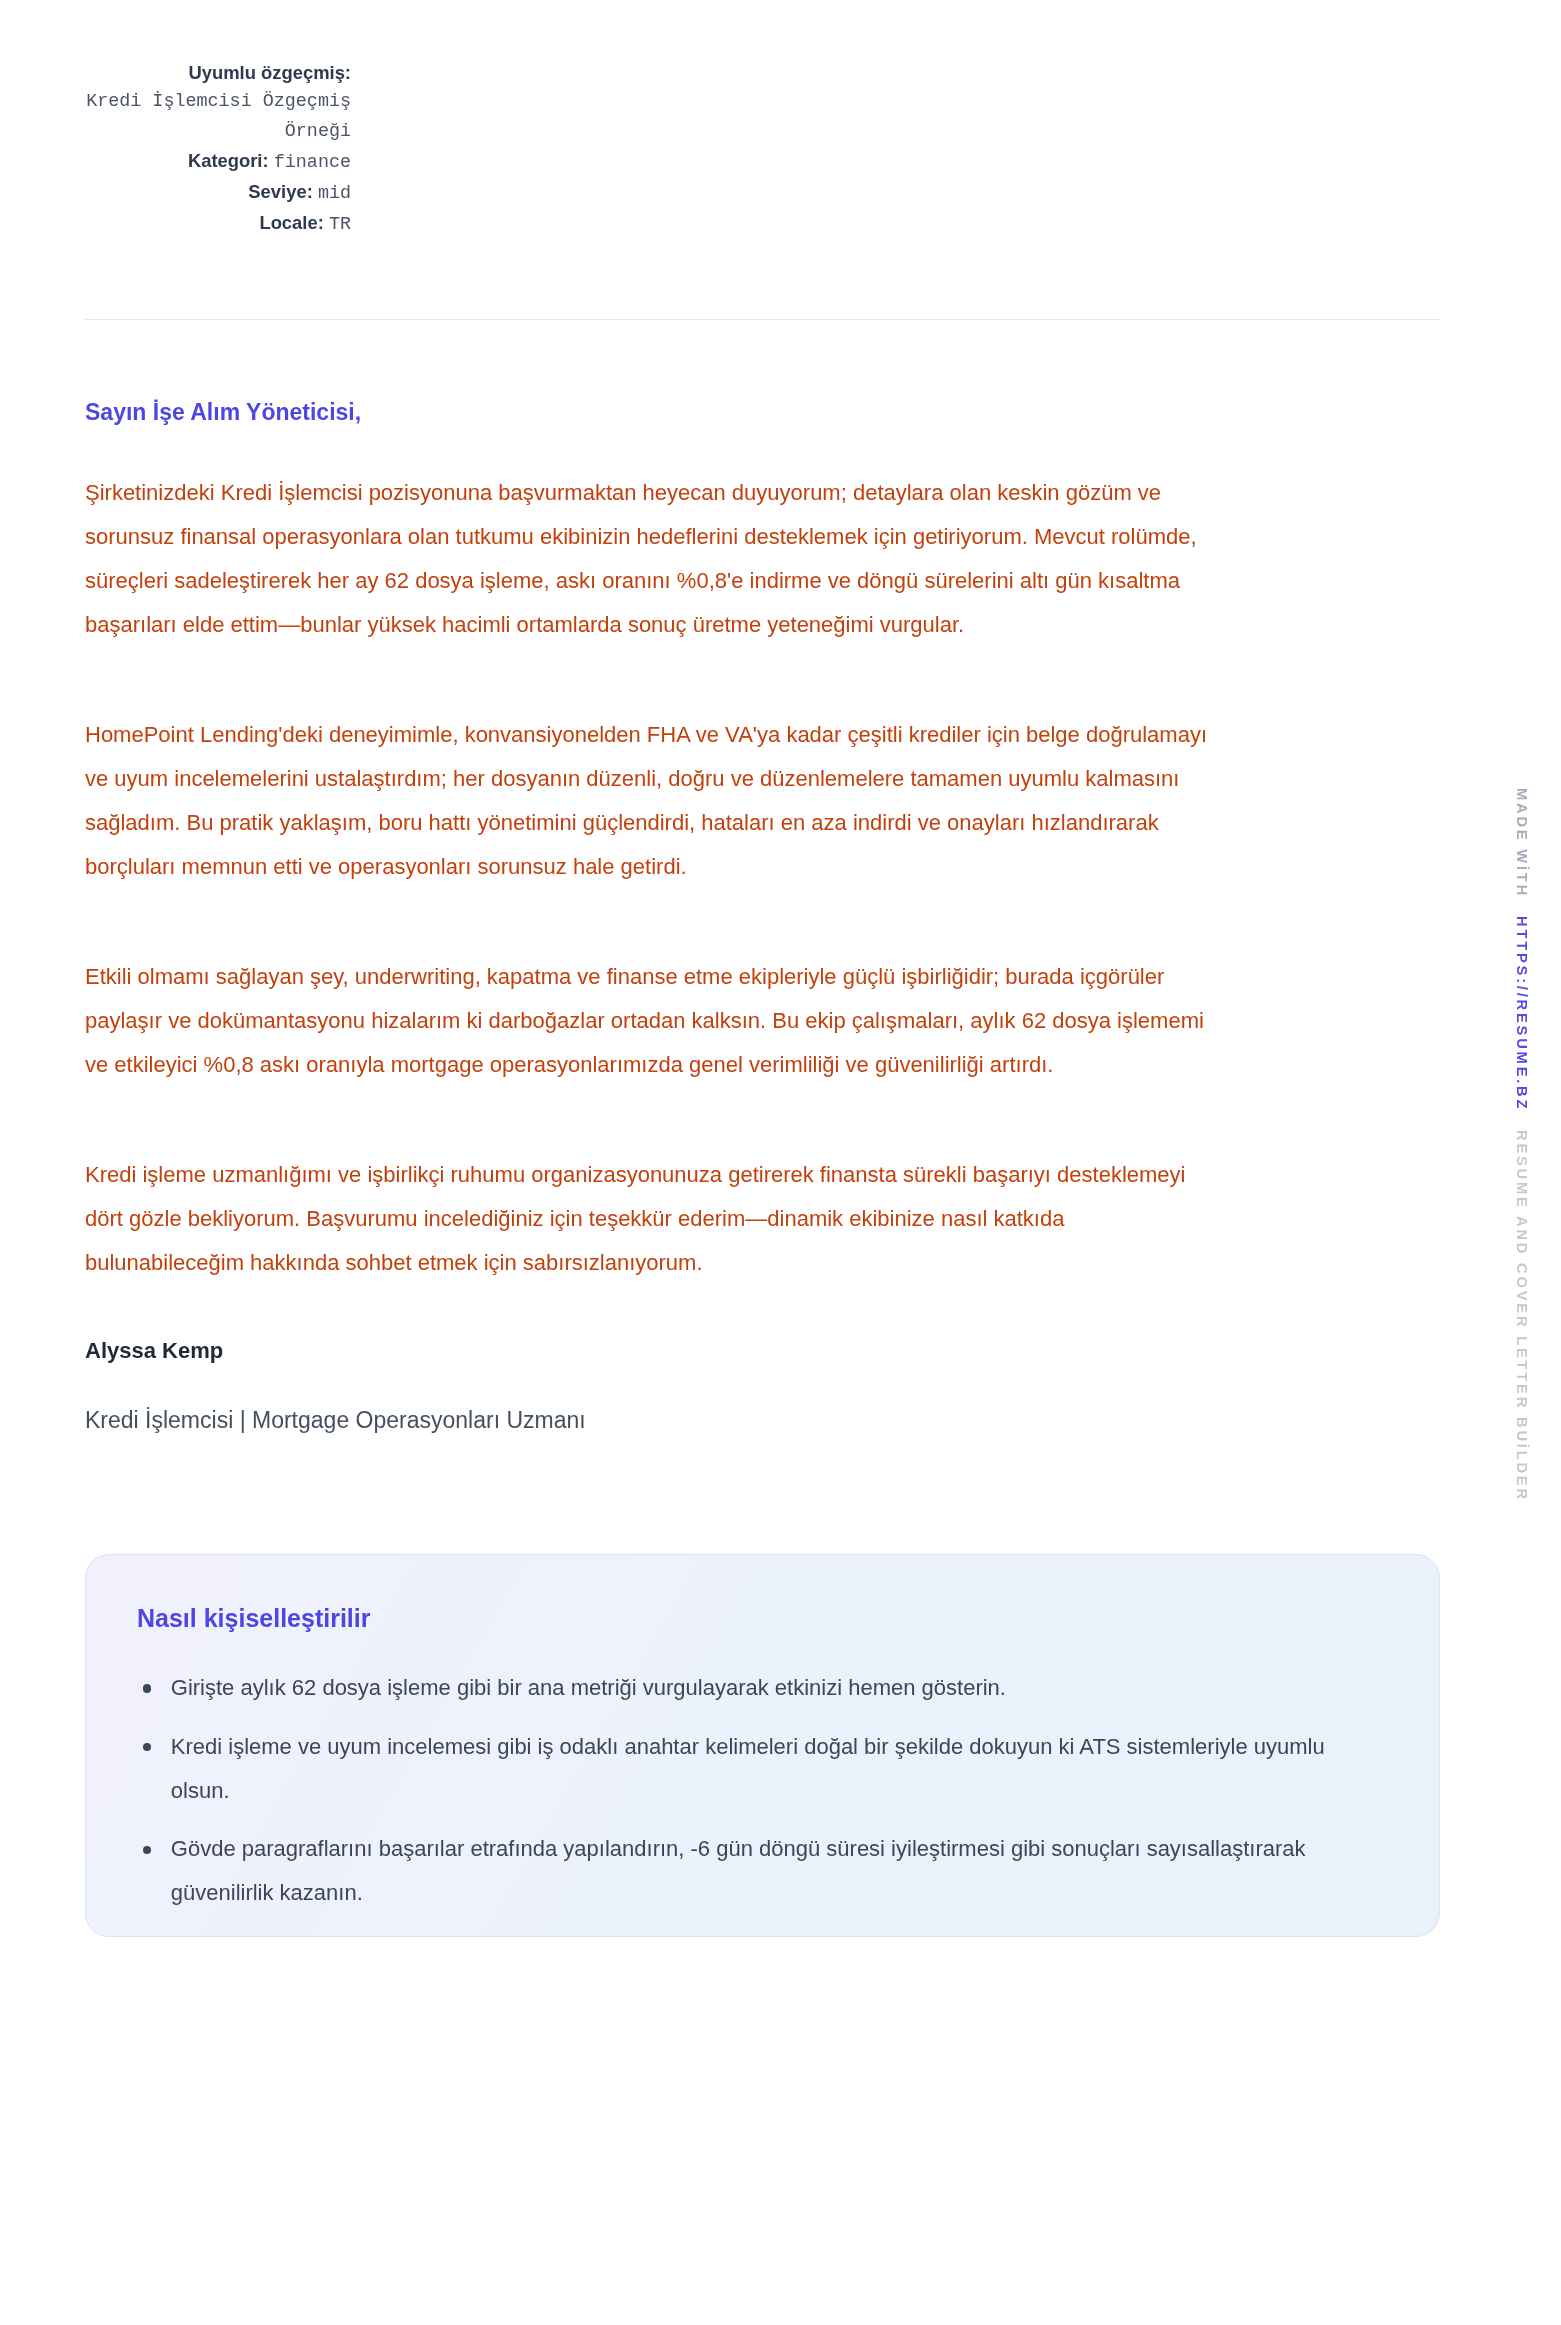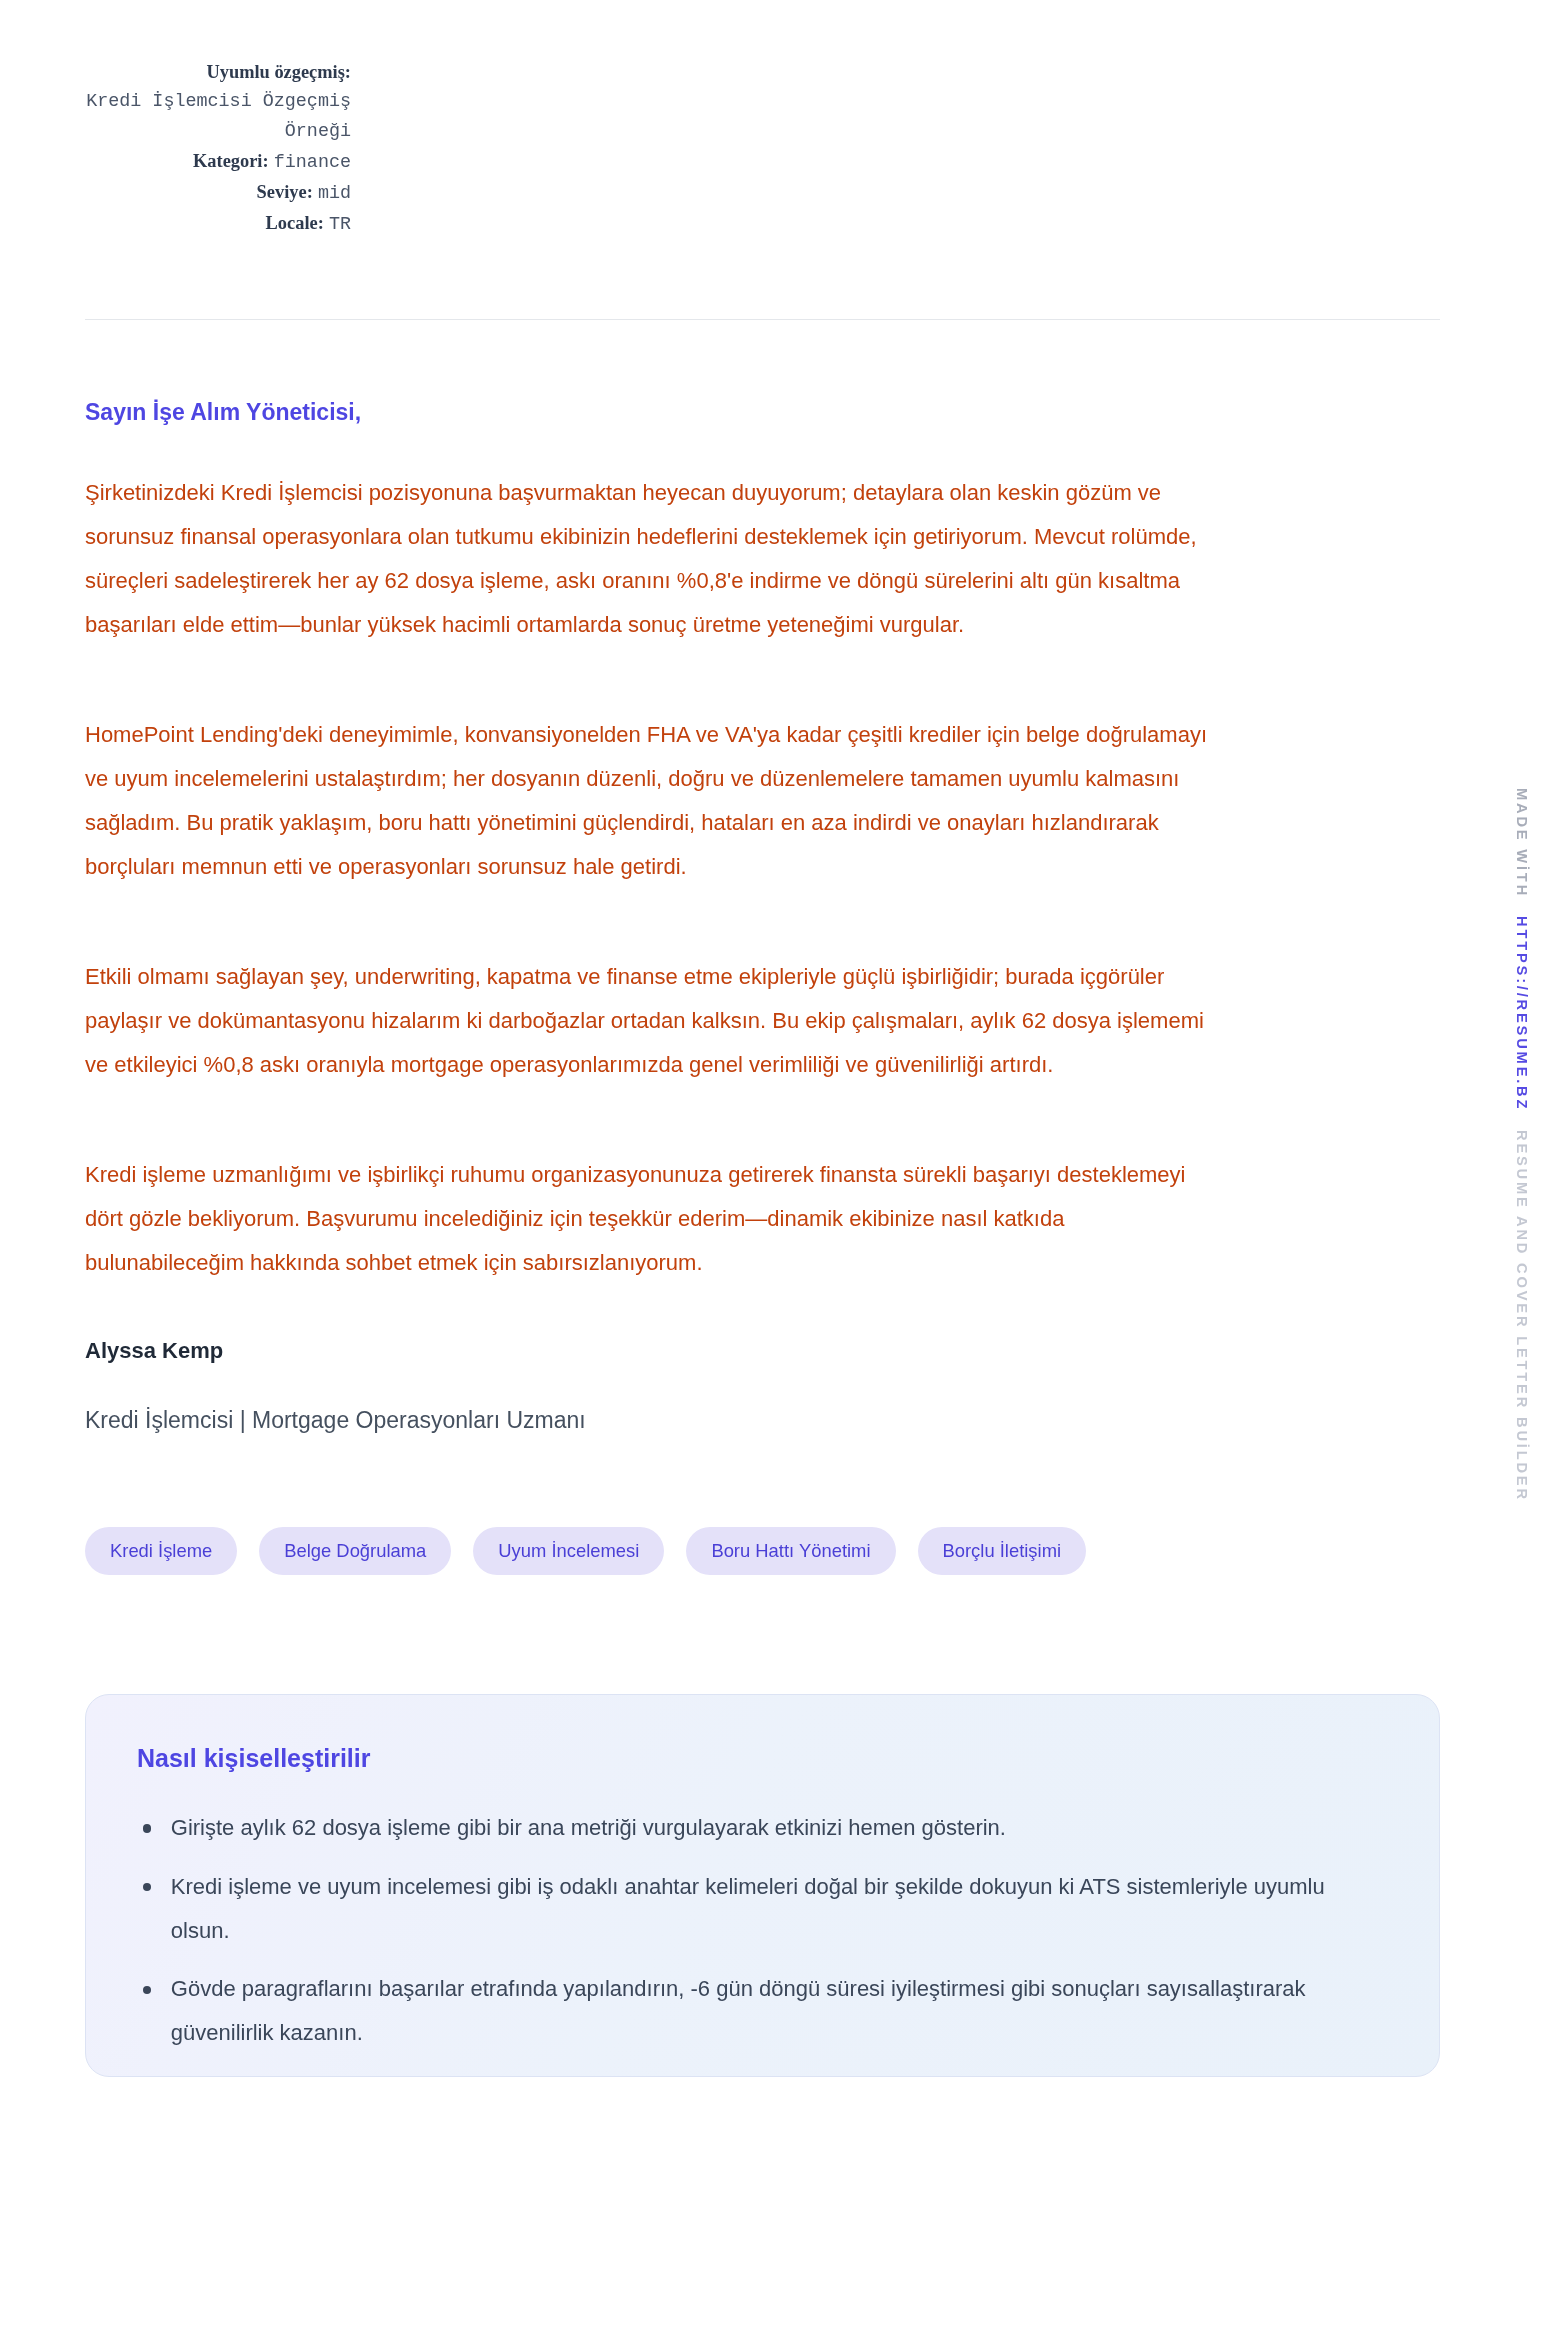"Uyumlu özgeçmiş:" .meta-label { font-family: Liberation Serif, serif -> none }
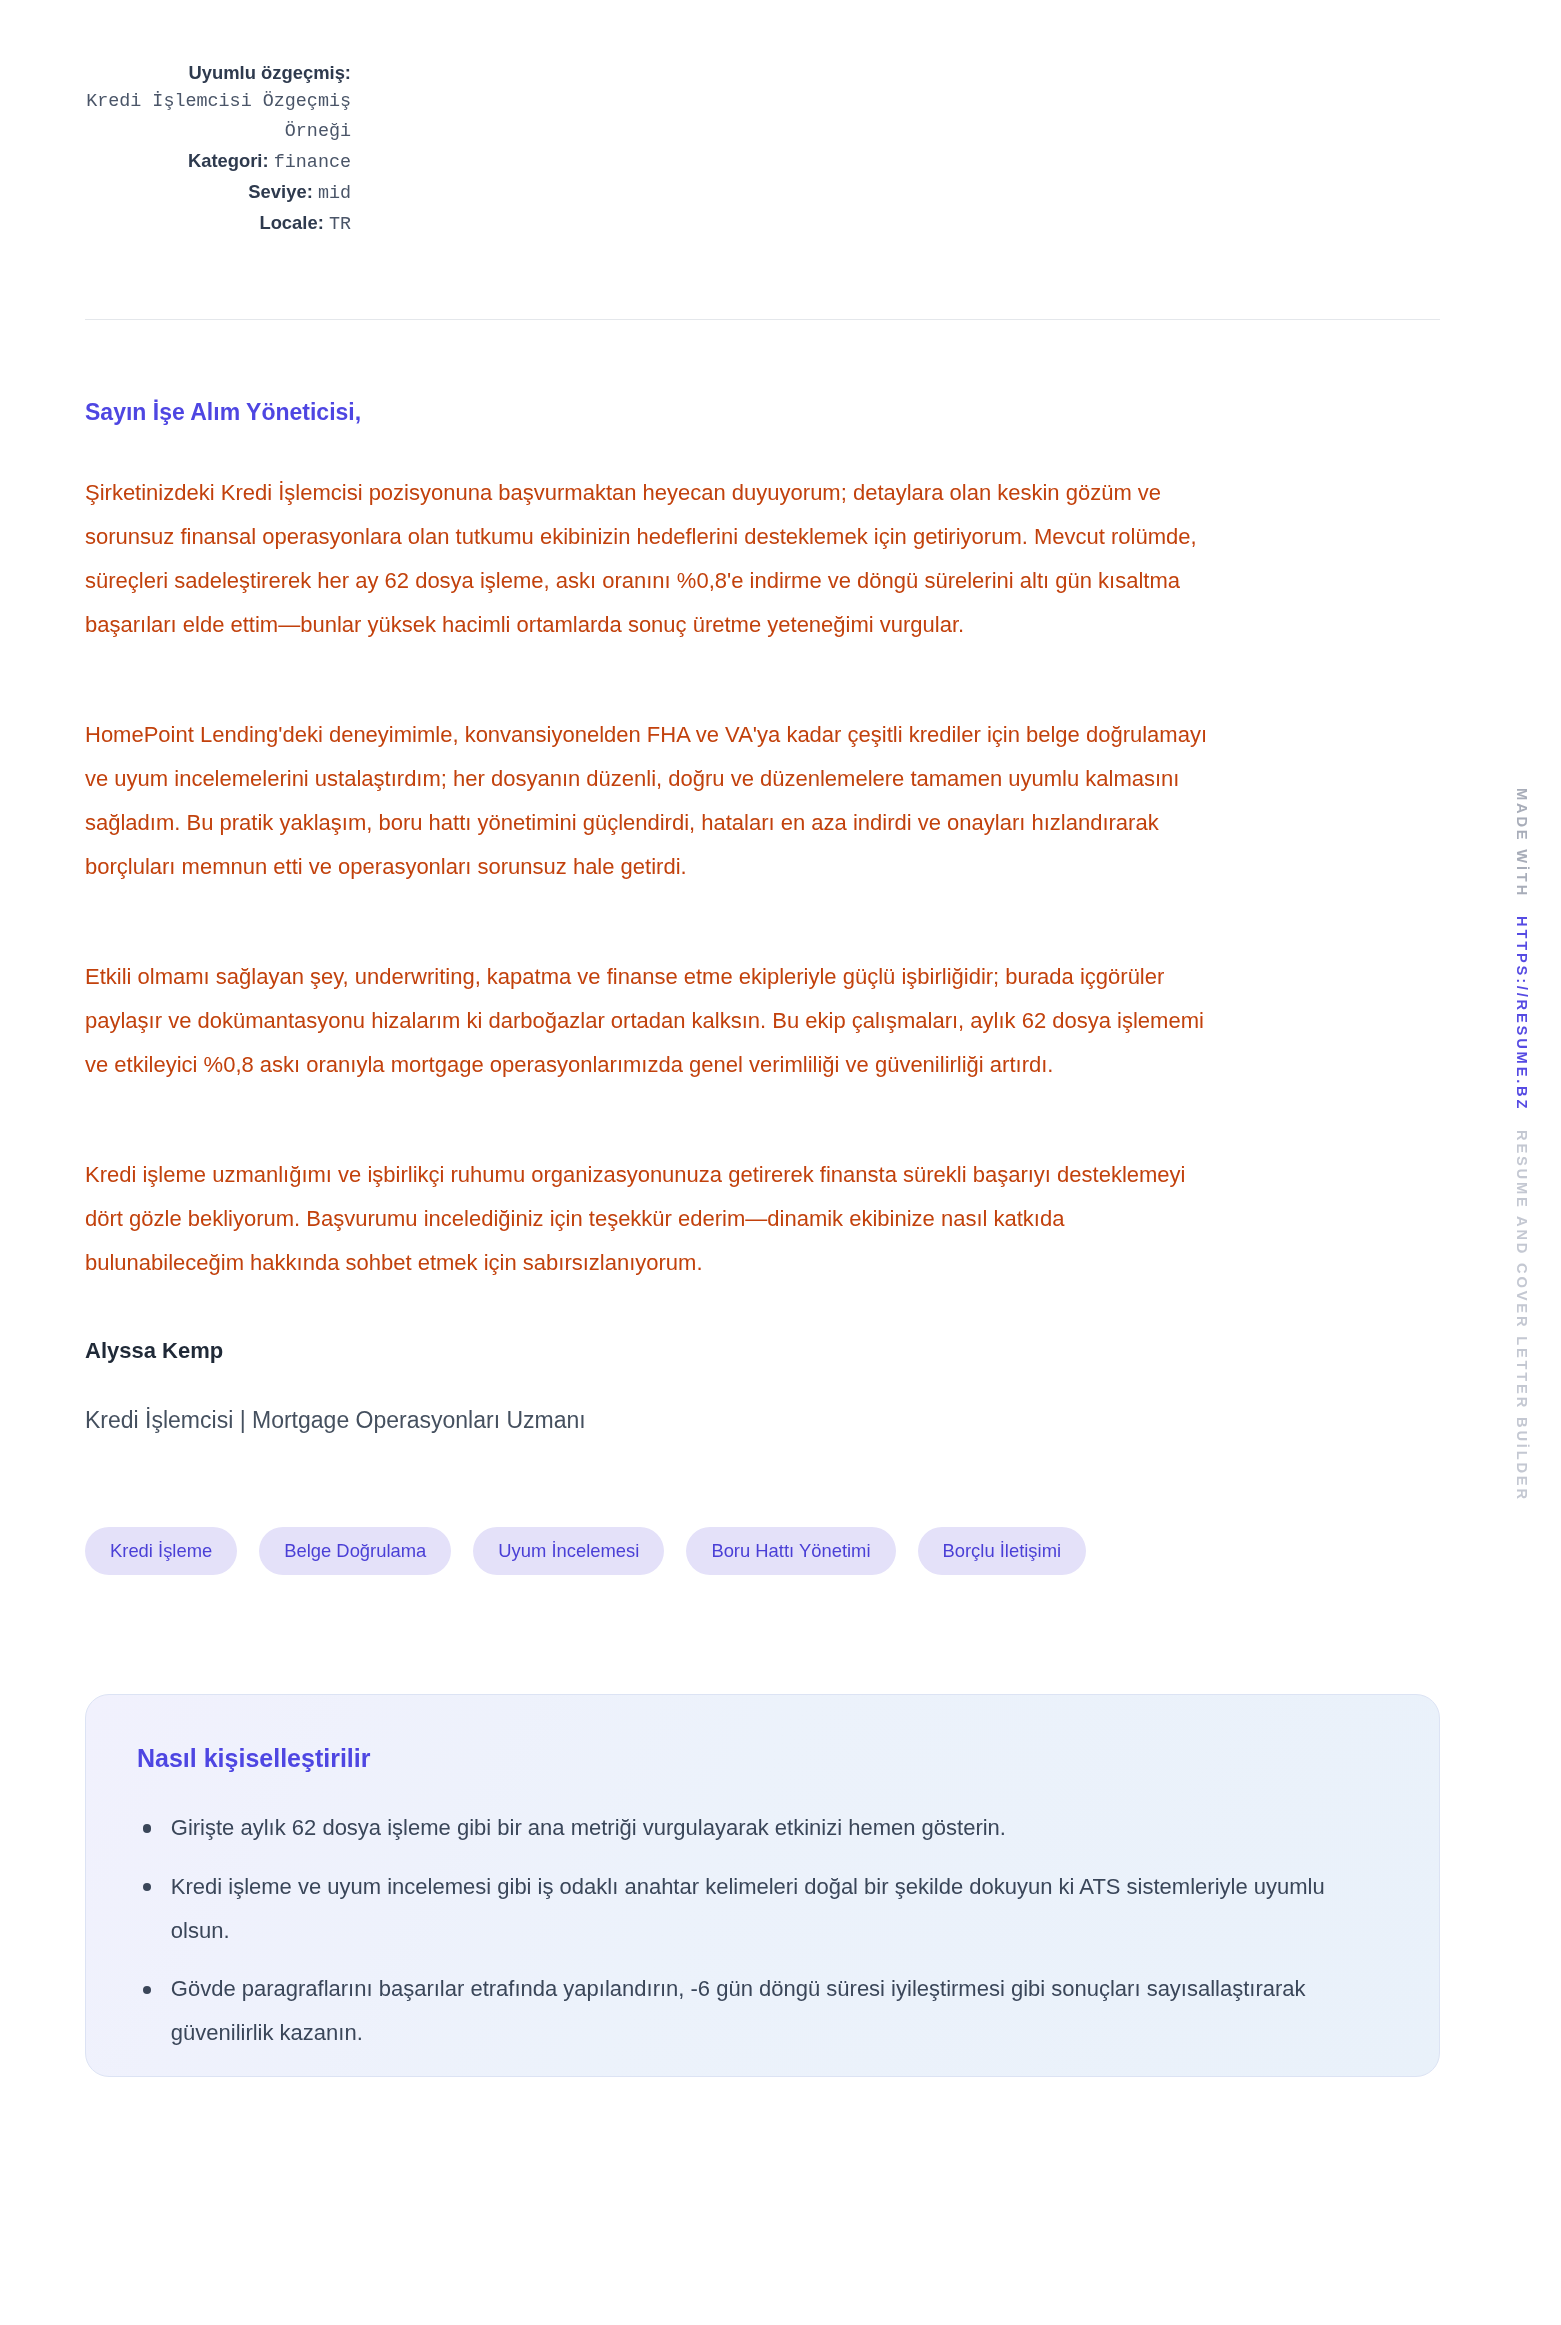"Kredi İşleme" div.tags-row { html: <div> <span>Kredi İşleme</span> <span>Belge Doğrulama</span> <span>Uyum İncelemesi</span> <span>Boru Hattı Yönetimi</span> <span>Borçlu İletişimi</span> </div> -> none }
